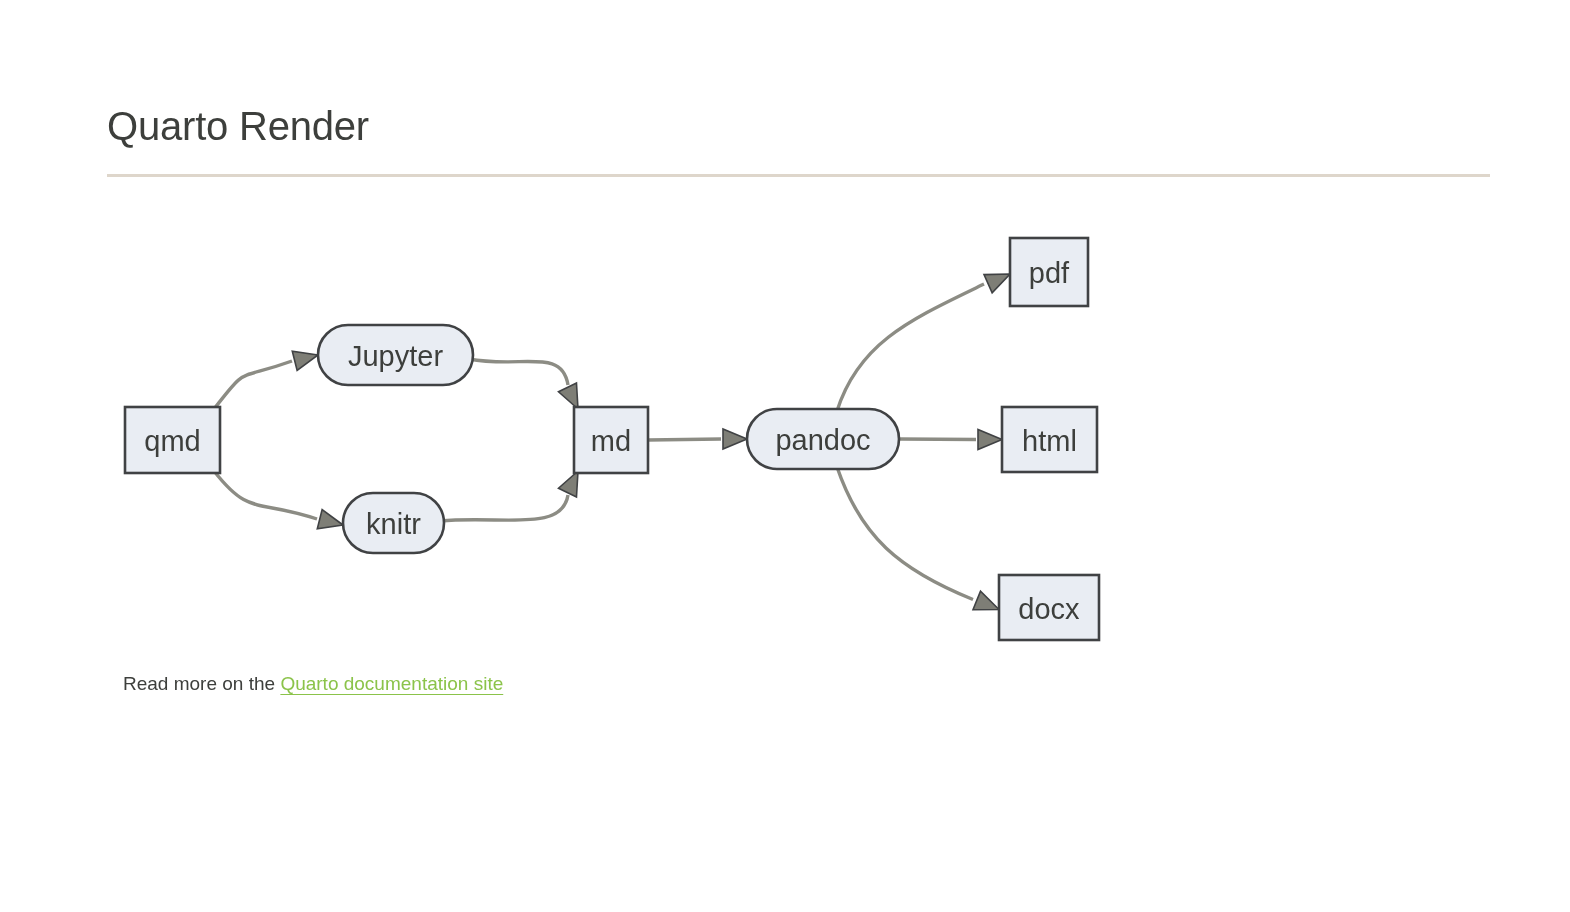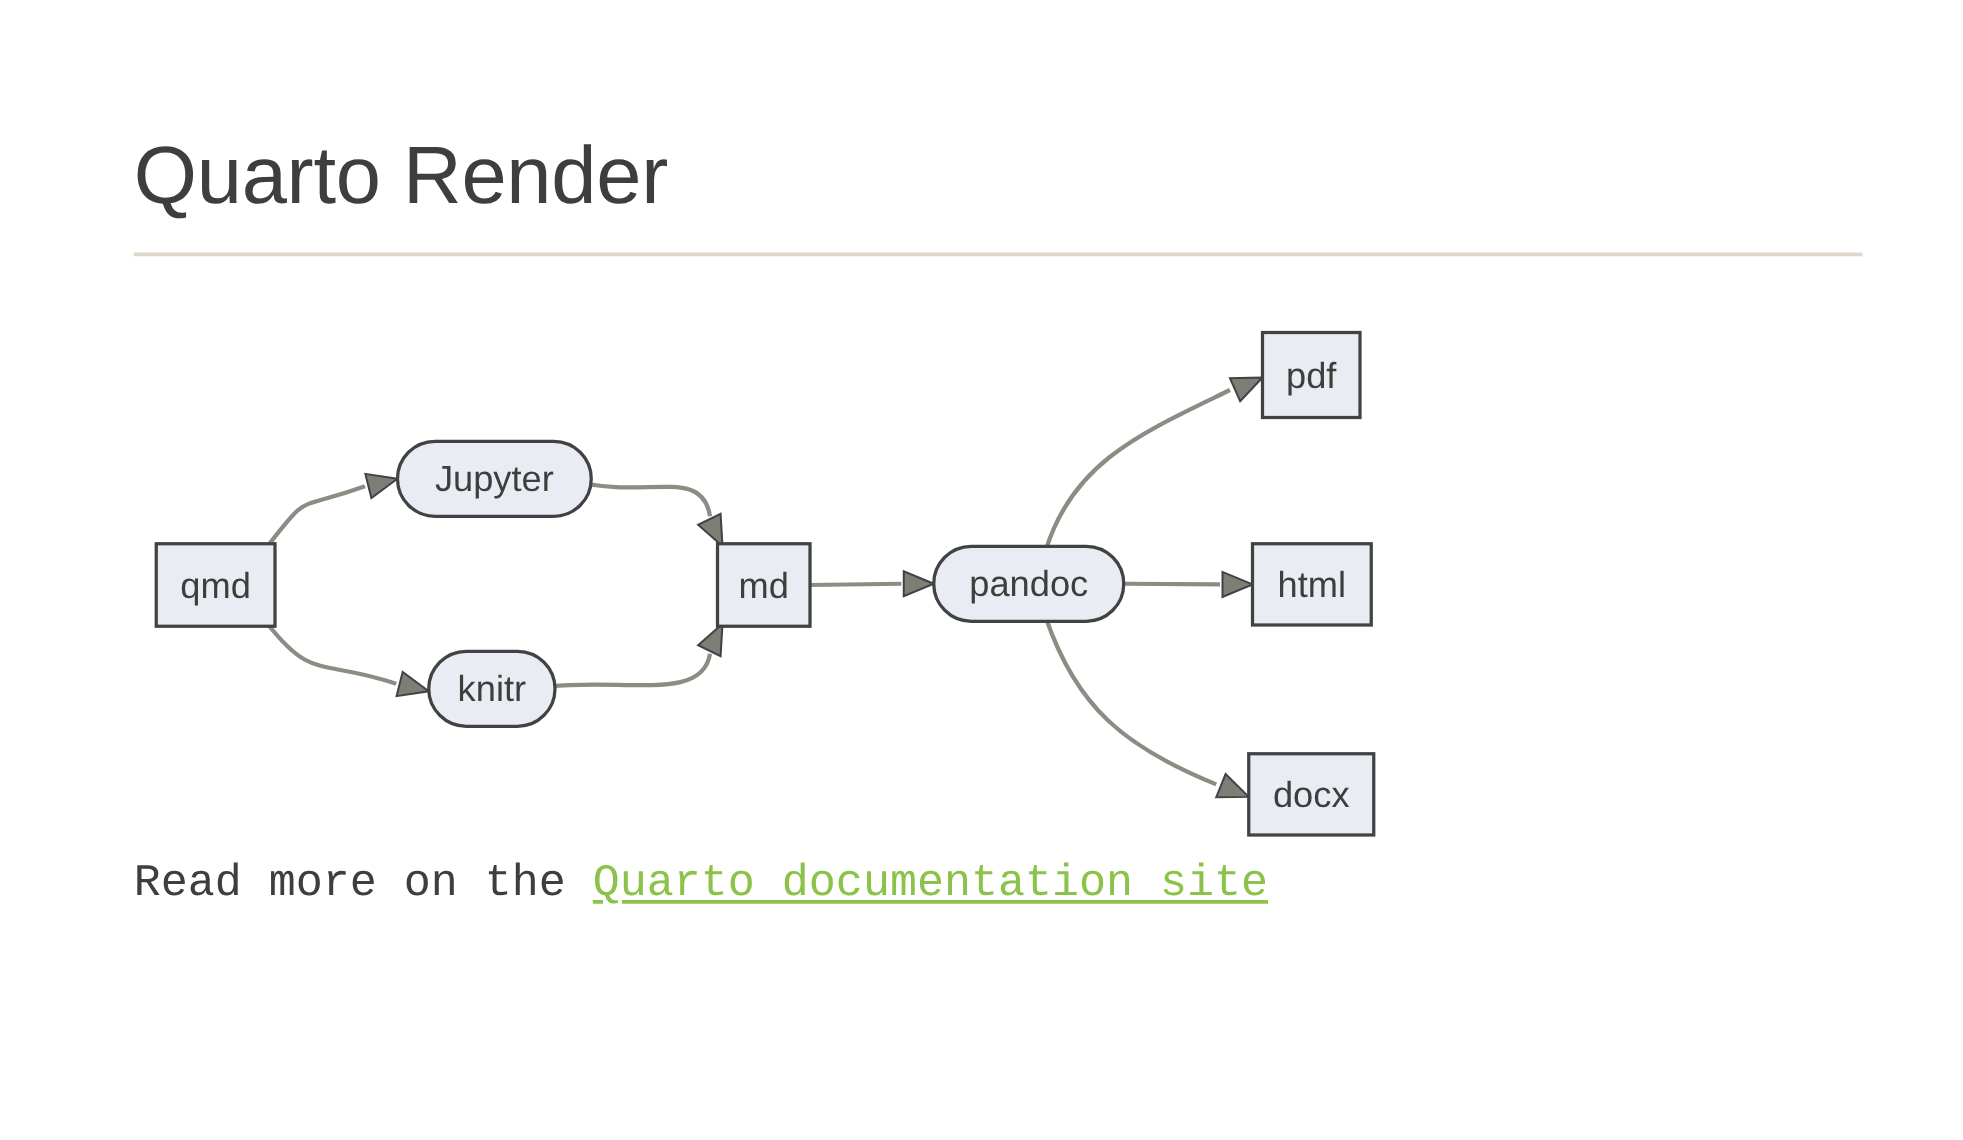"Quarto Render" .page-title { font-size: 65px -> 40px }
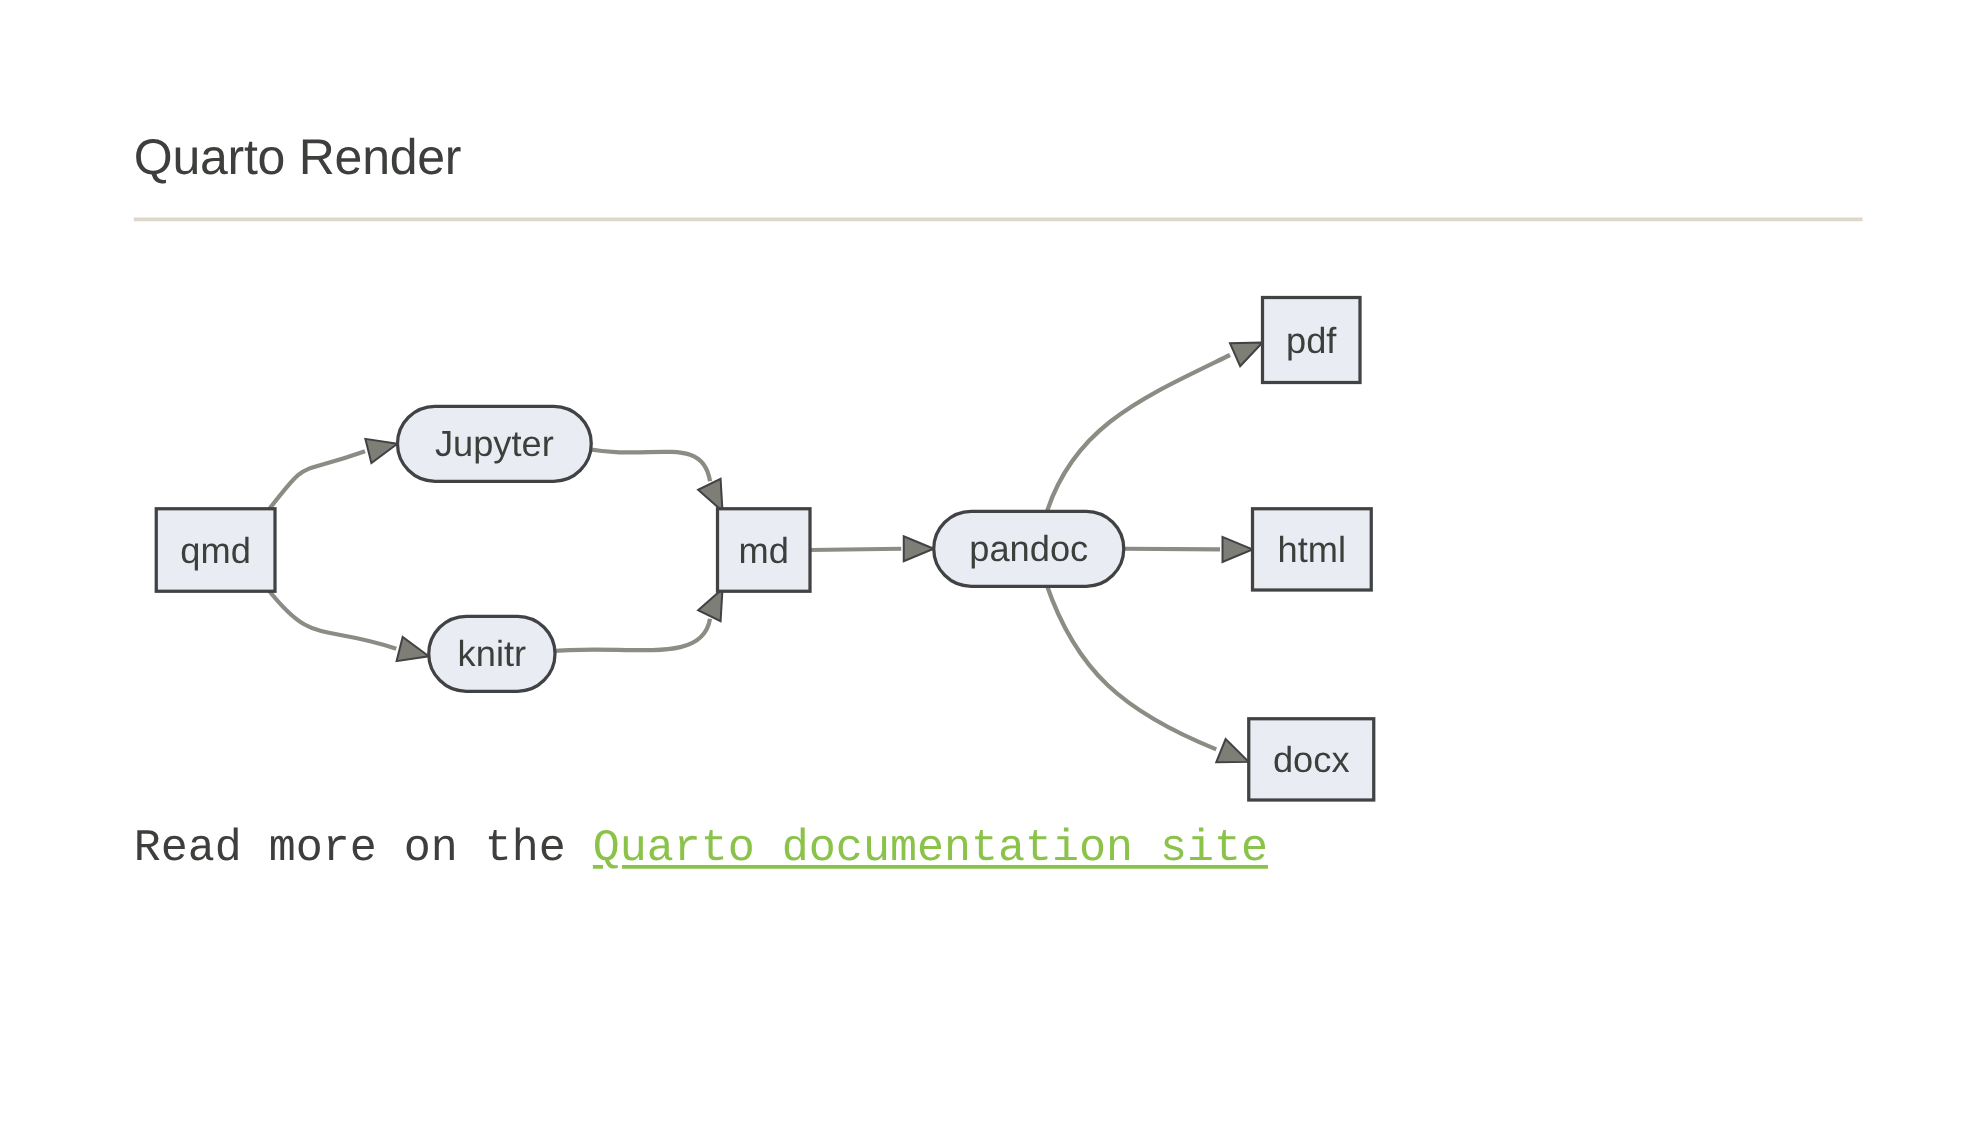"Read more on the Quarto" .read-more { font-family: Liberation Mono, monospace -> Liberation Sans, sans-serif; font-size: 36px -> 19px; margin: 0 -> 16px }
